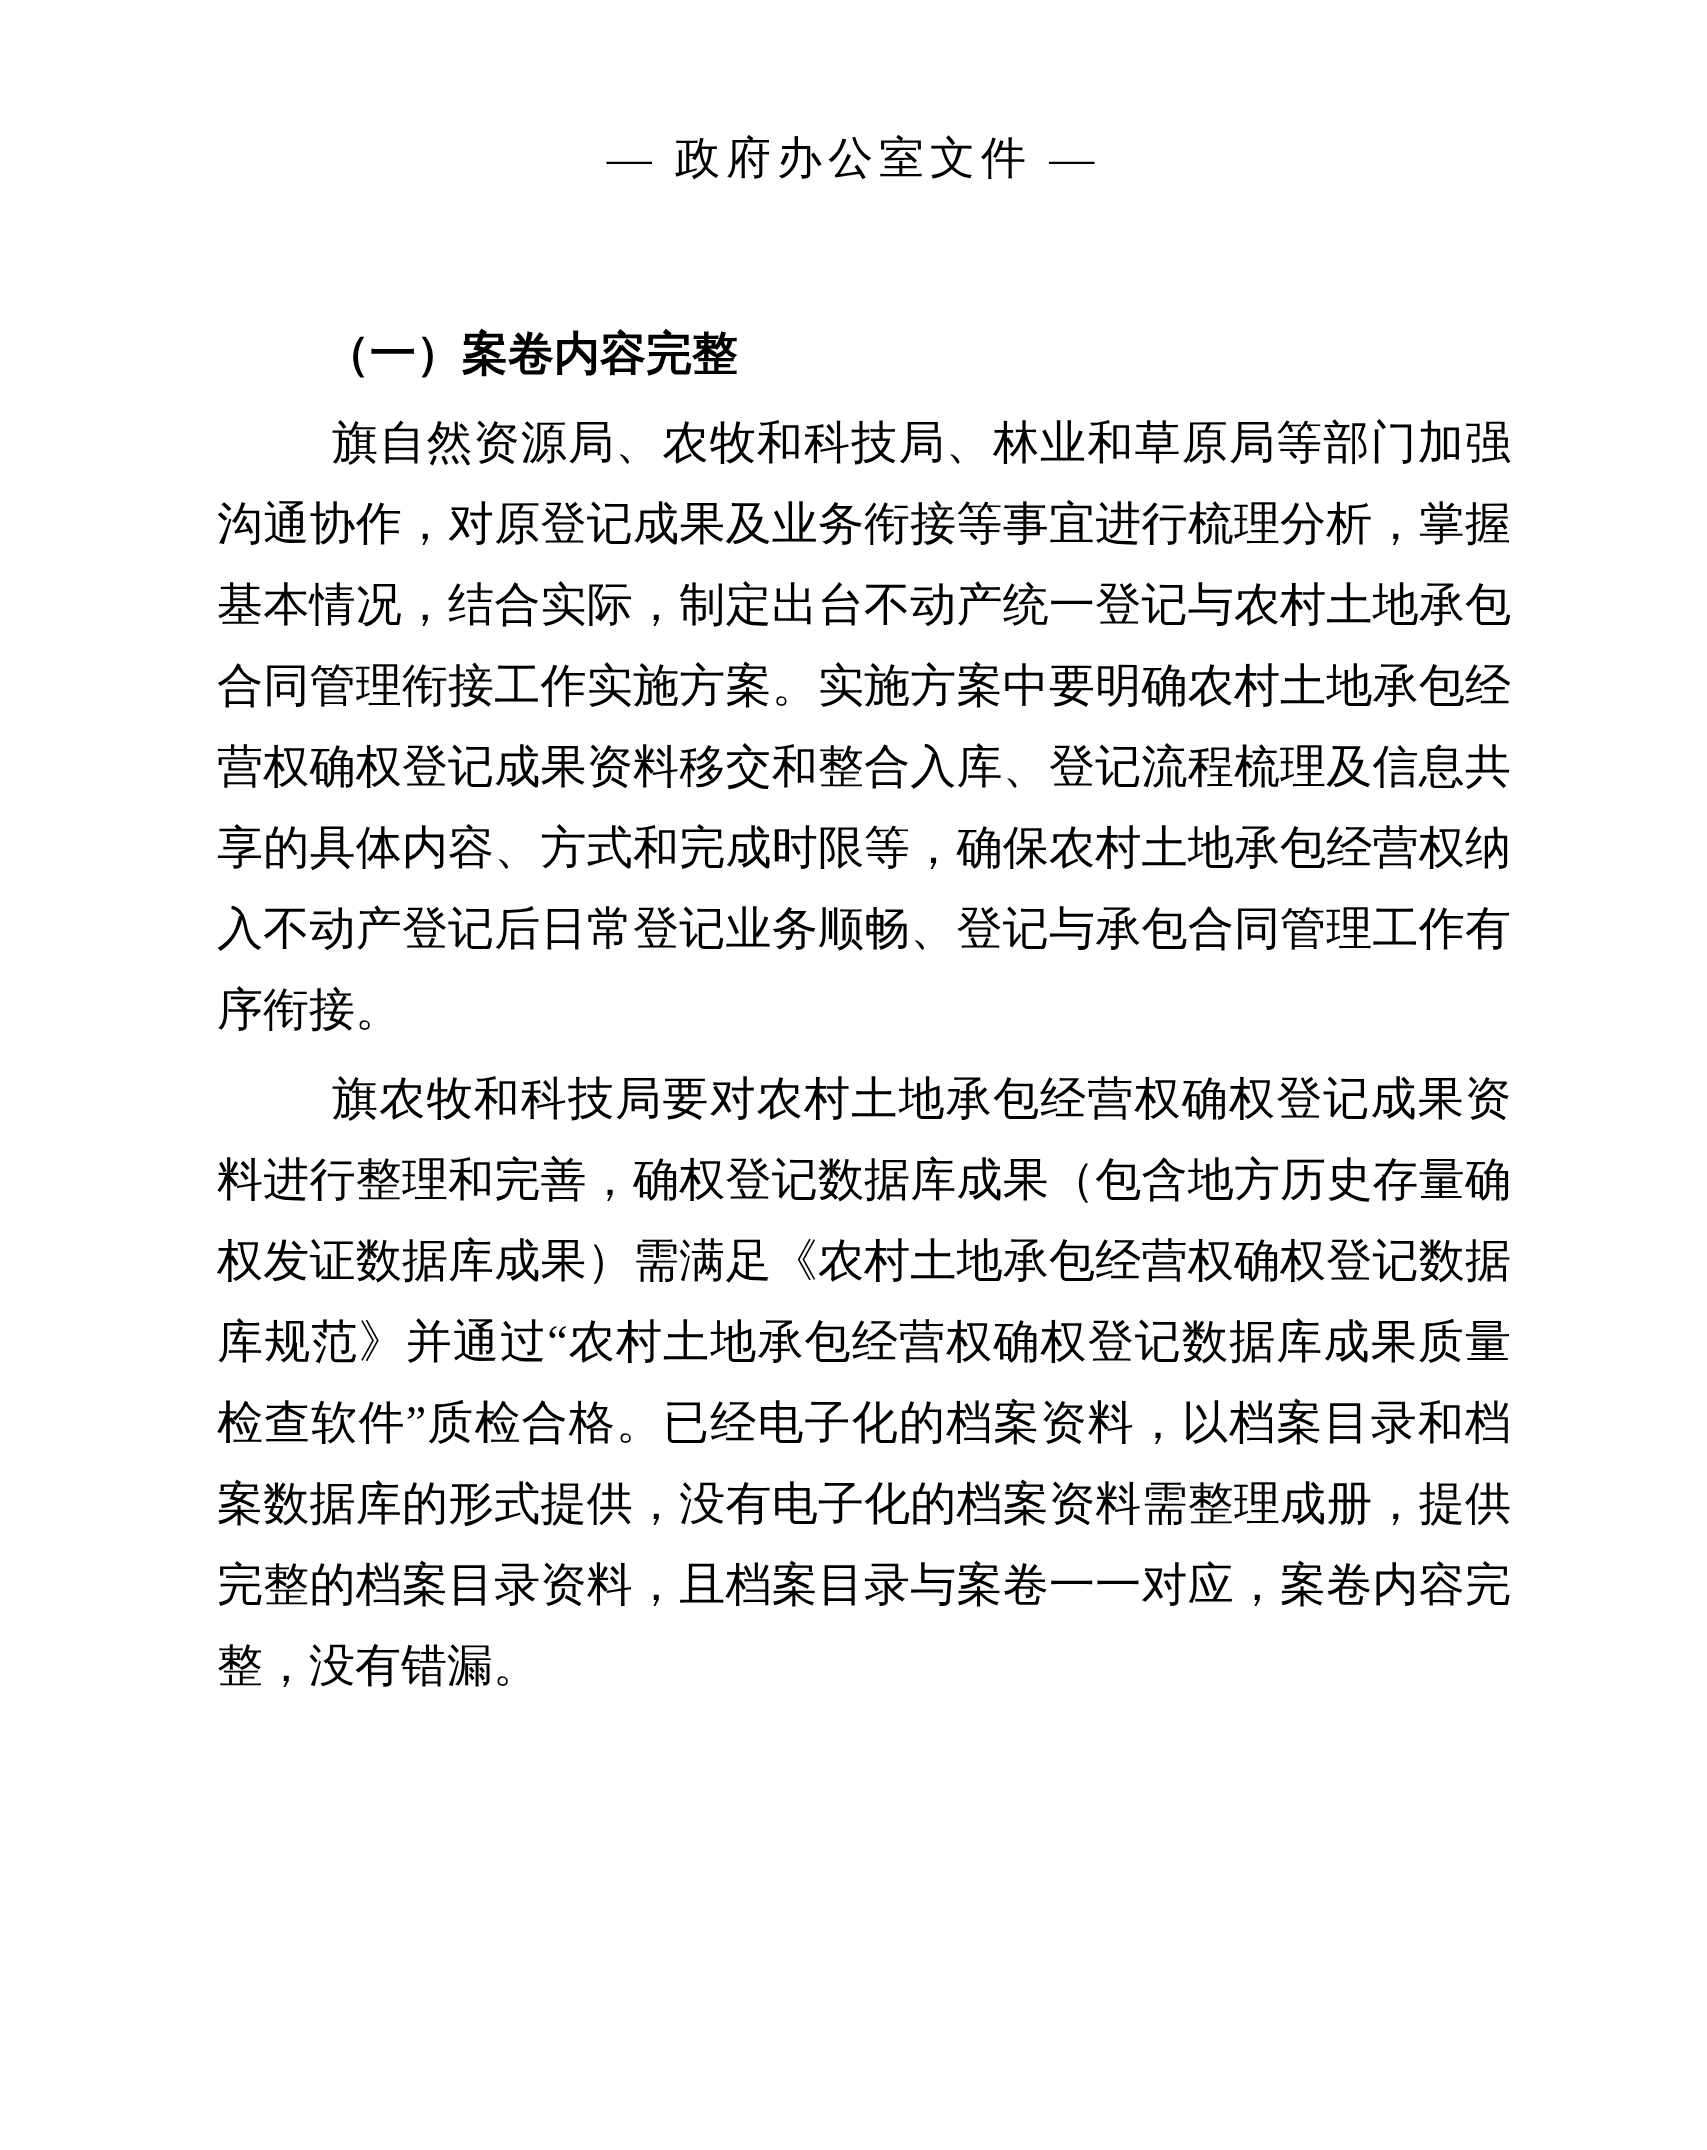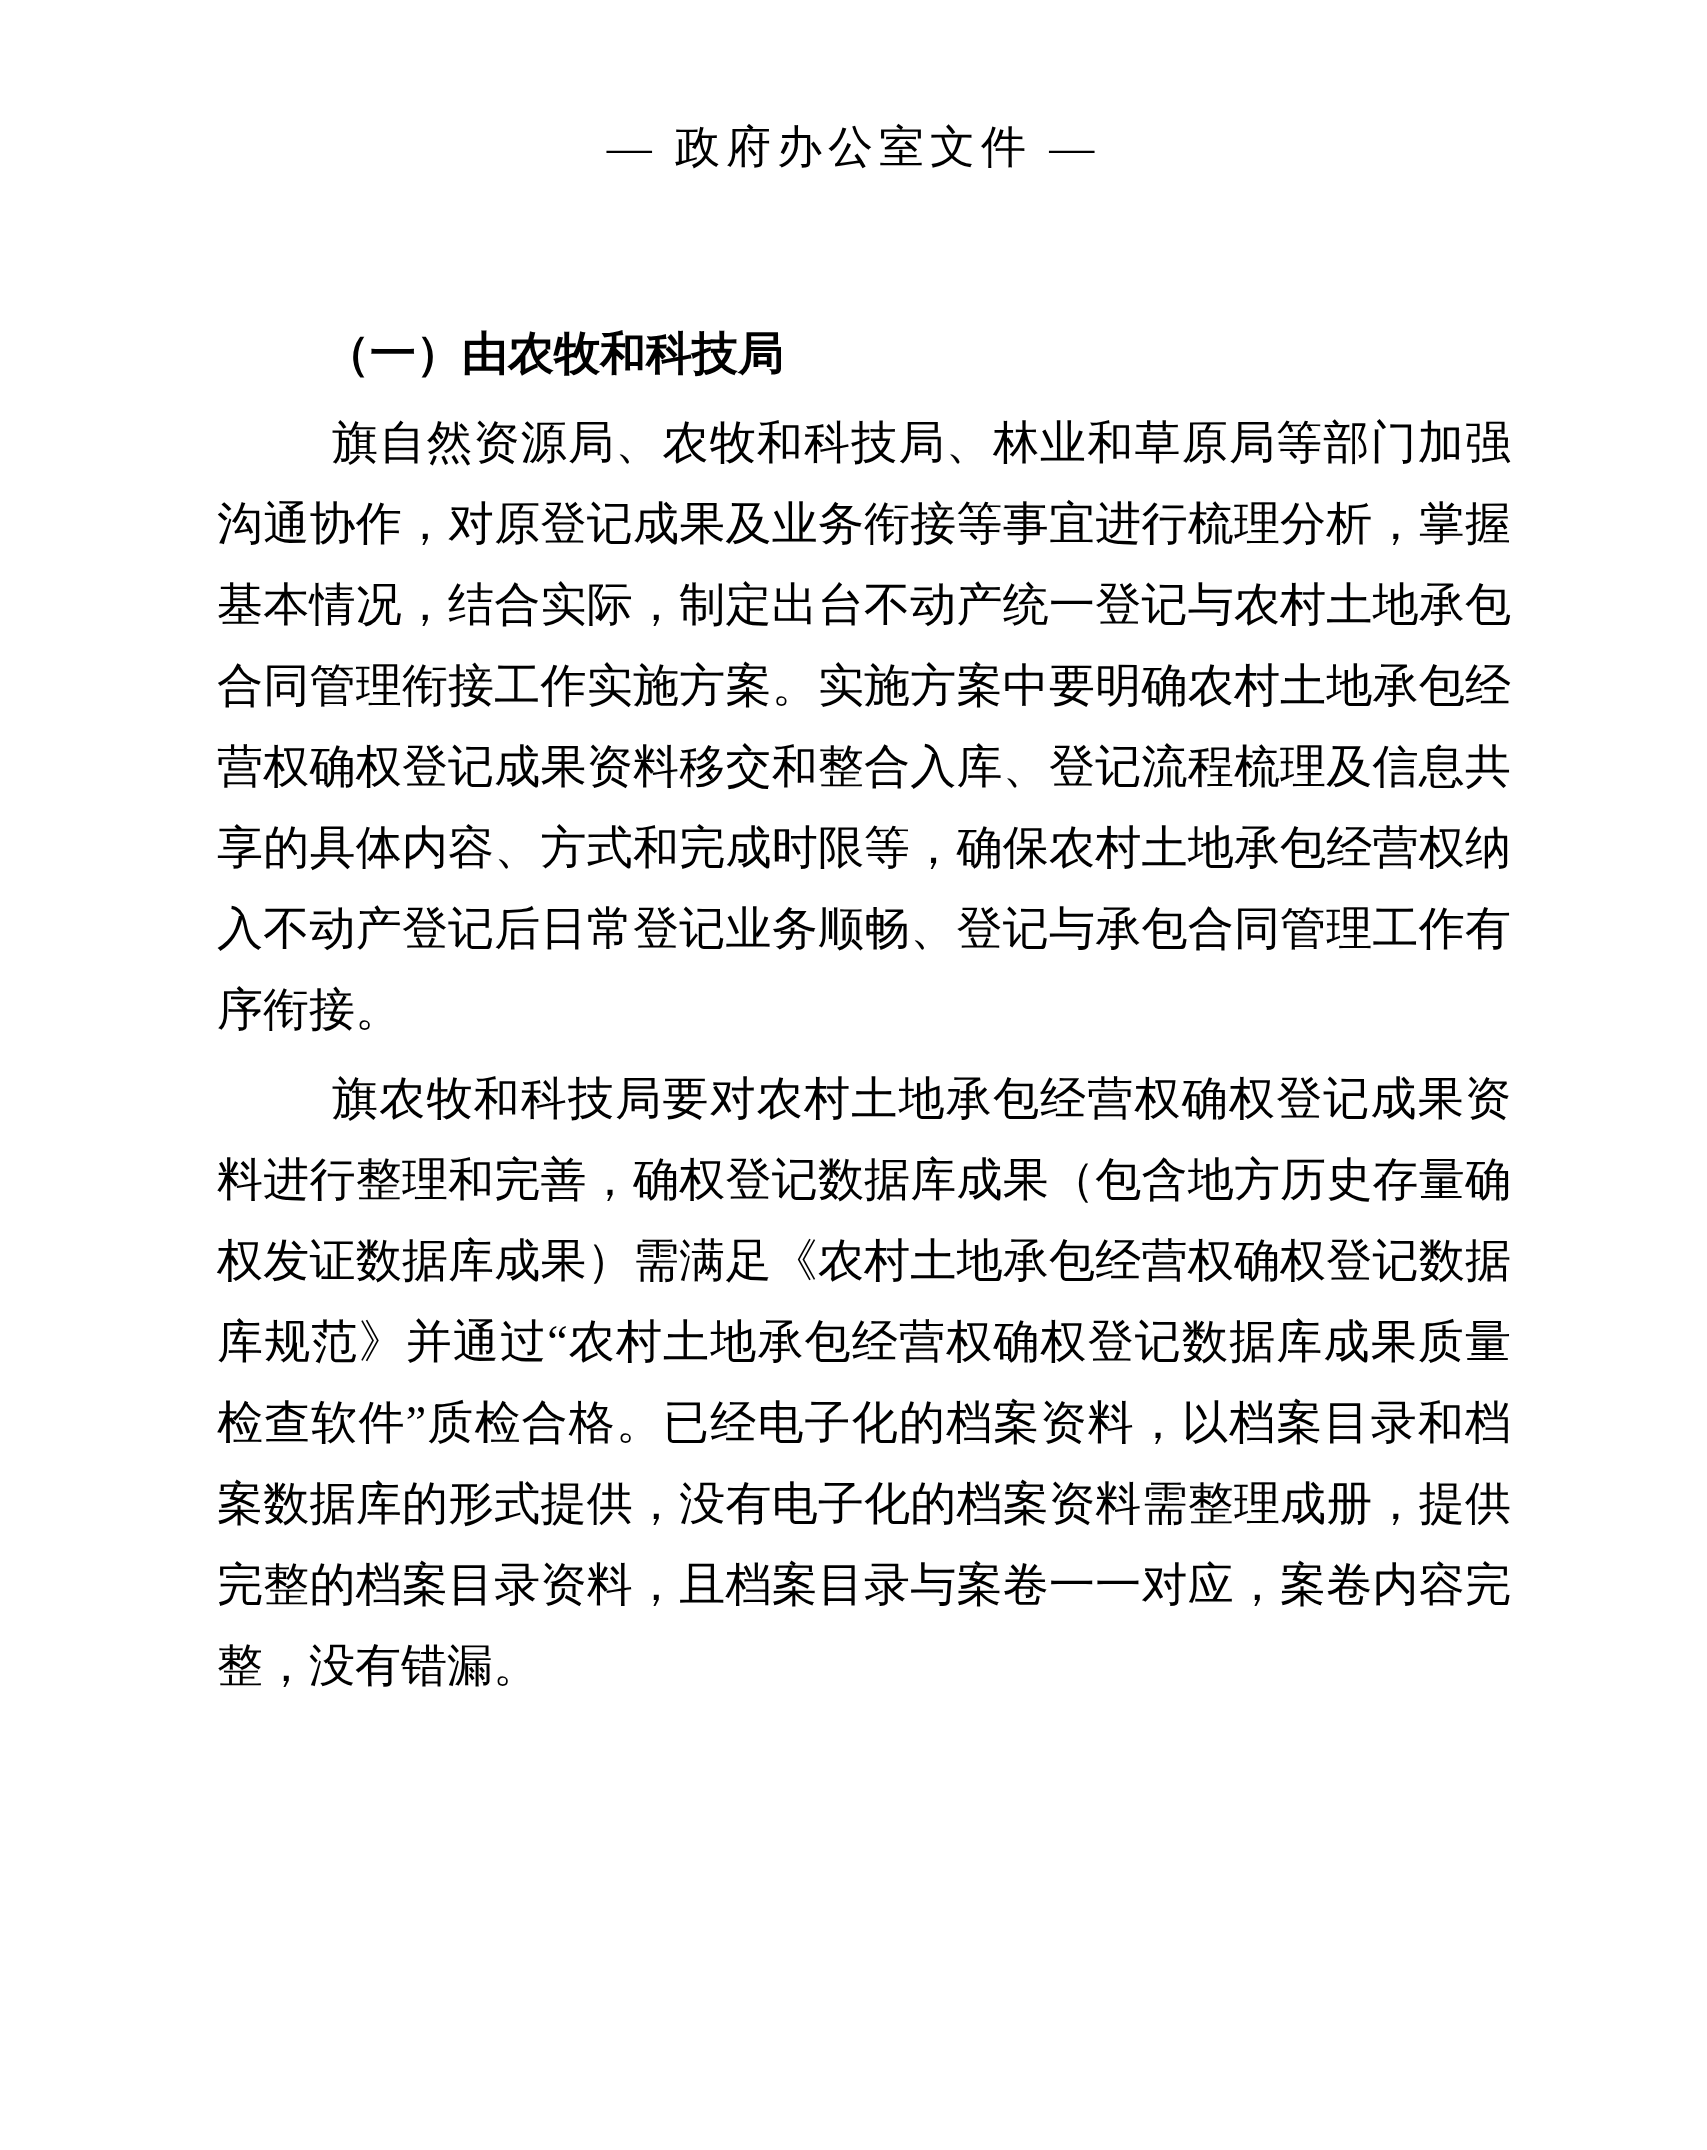"— 政府办公室文件 —" .banner { top: 117px -> 128px }
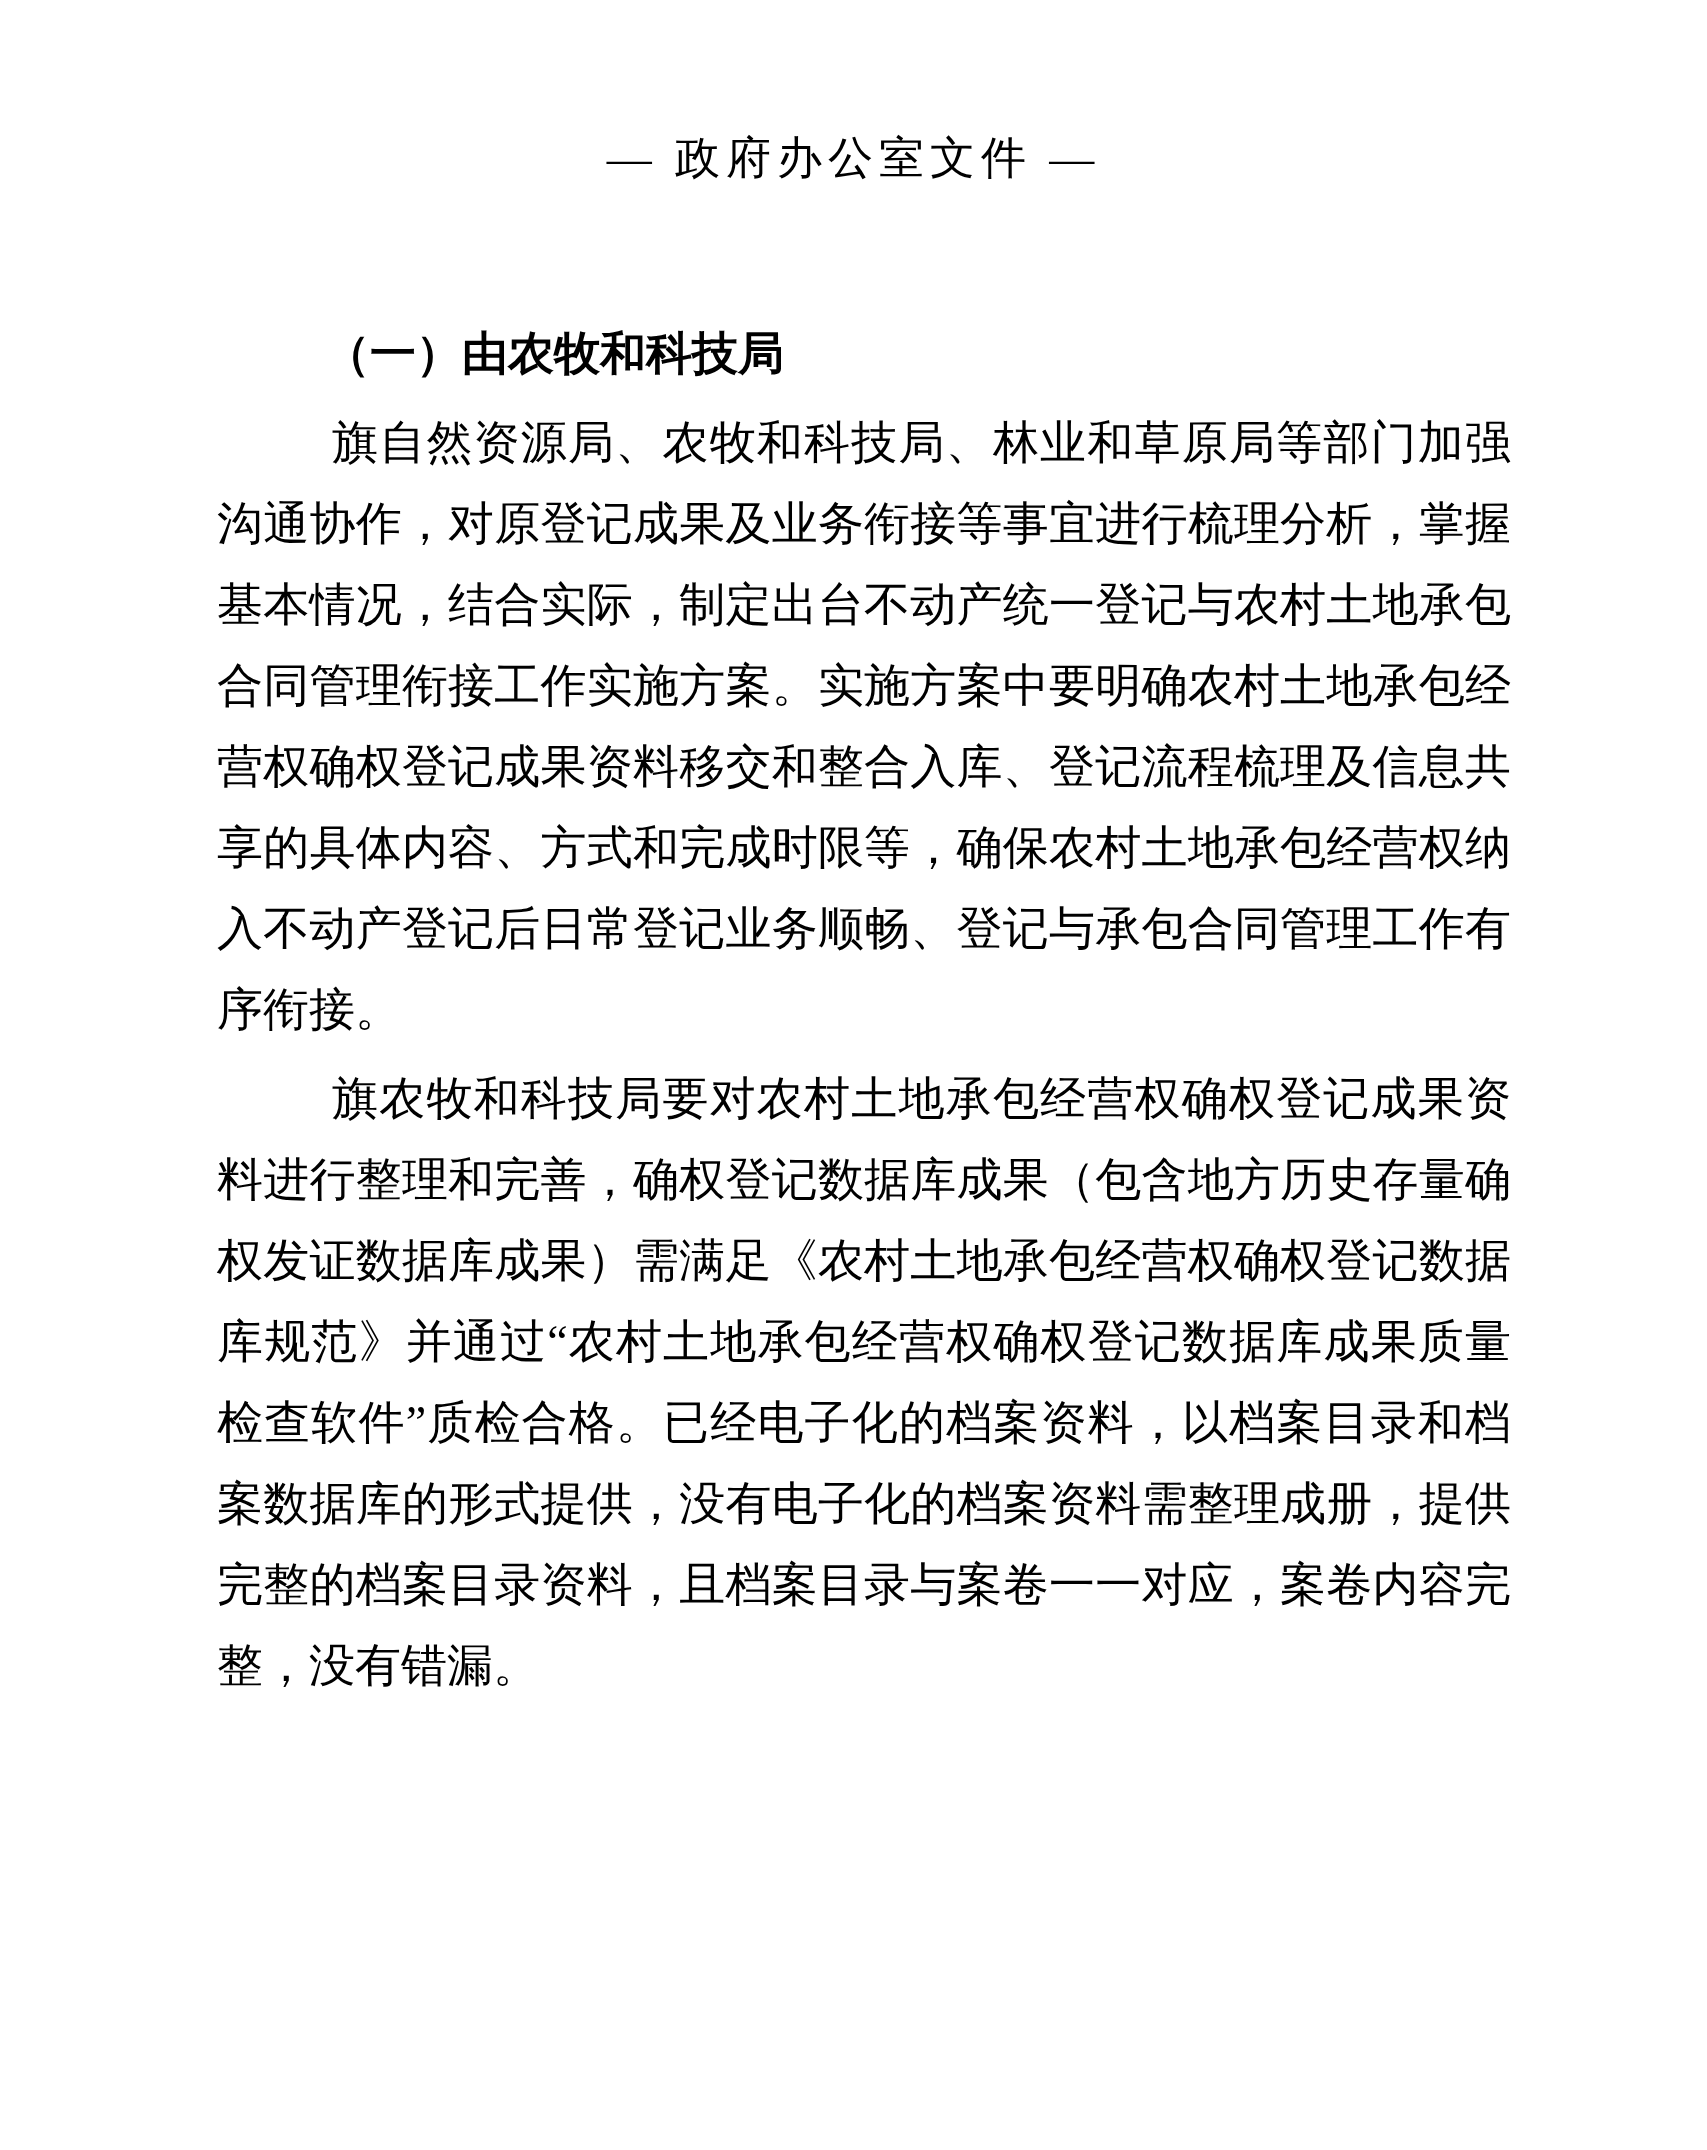"（一）由农牧和科技局" h3.section-heading { text: 由农牧和科技局 -> 案卷内容完整 }
